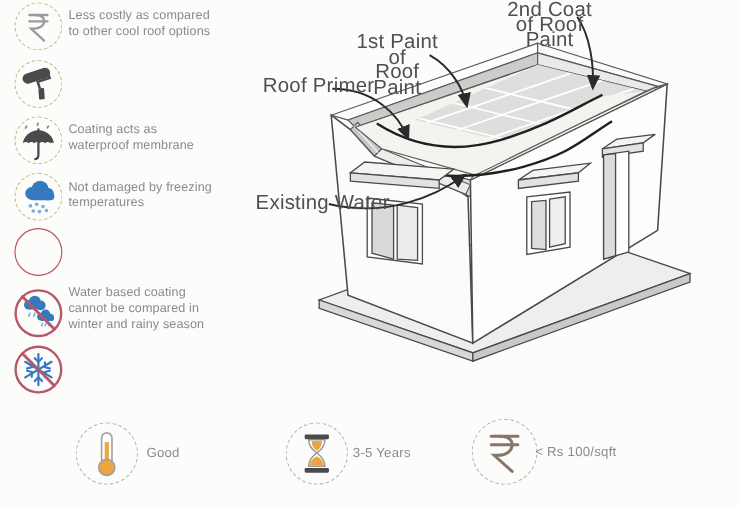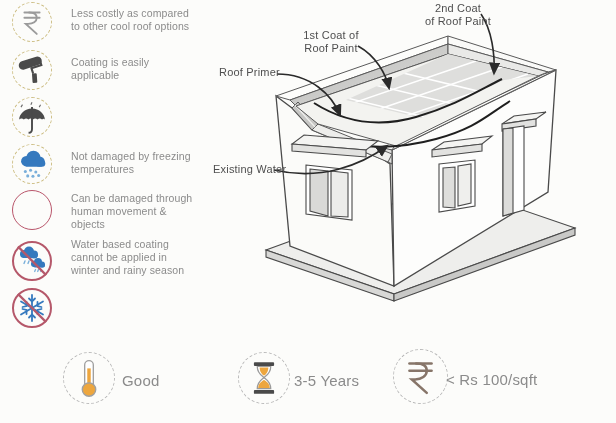"Less costly as compared to" .ftext { margin-left: 19px -> 5px }
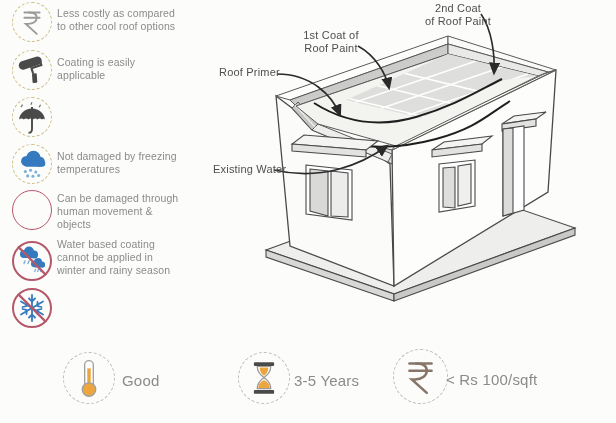"2nd Coat" .dlabel { font-size: 11px -> 17px }
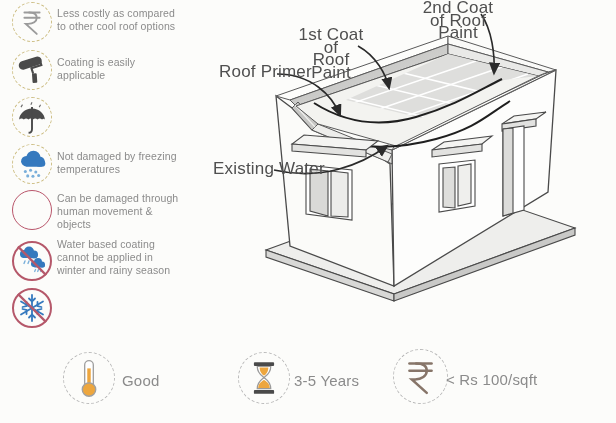"1st Coat of" div { text: Coat -> Paint }
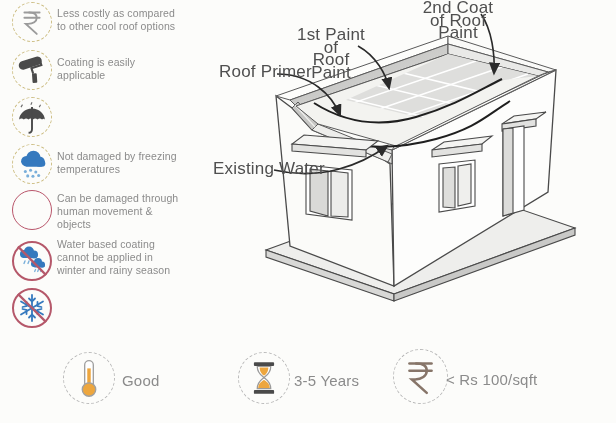"Coating is easily applicable" div.ftext { html: <div>Coating is easily applicable</div> -> none }
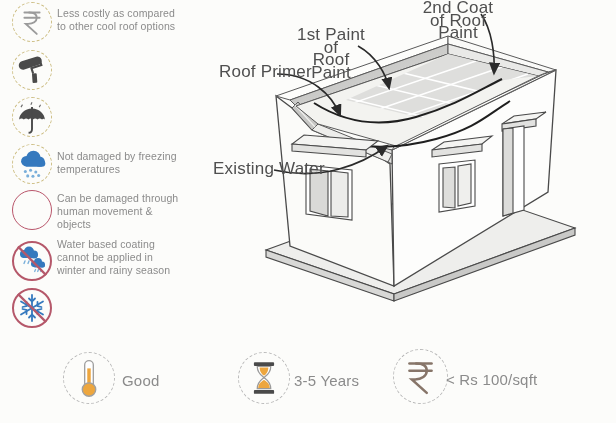"Coating acts as waterproof membrane" div.ftext { html: none -> <div>Coating acts as waterproof membrane</div> }
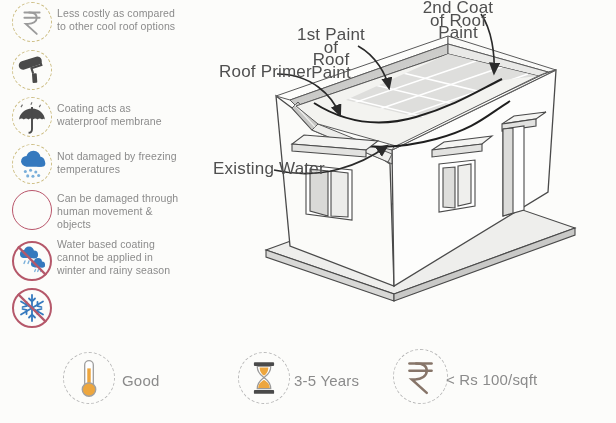"Can be damaged through human" div.ftext { html: <div>Can be damaged through human movement &amp; objects</div> -> none }
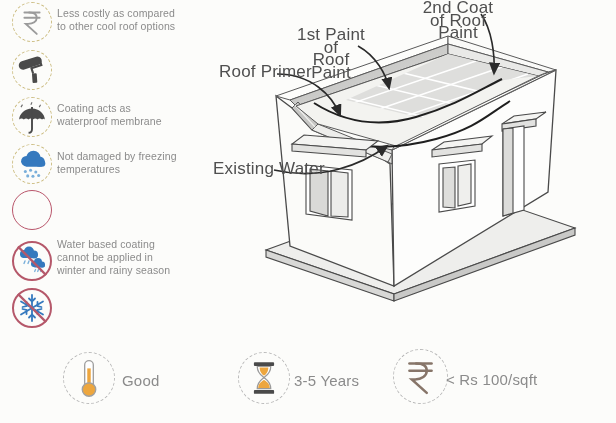"Water based coating cannot be" div.ftext { text: applied -> compared }
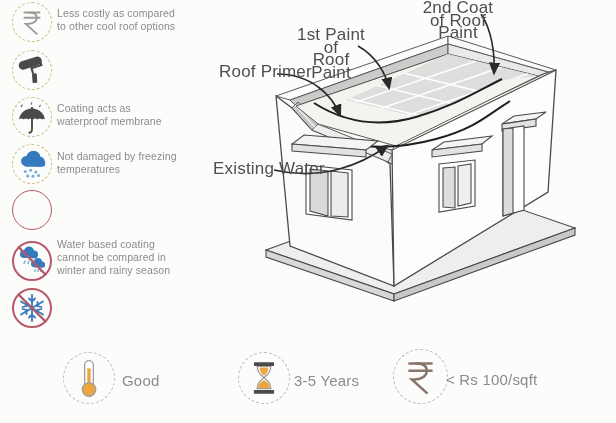"Good" .stat-label { font-size: 15px -> 11px }
